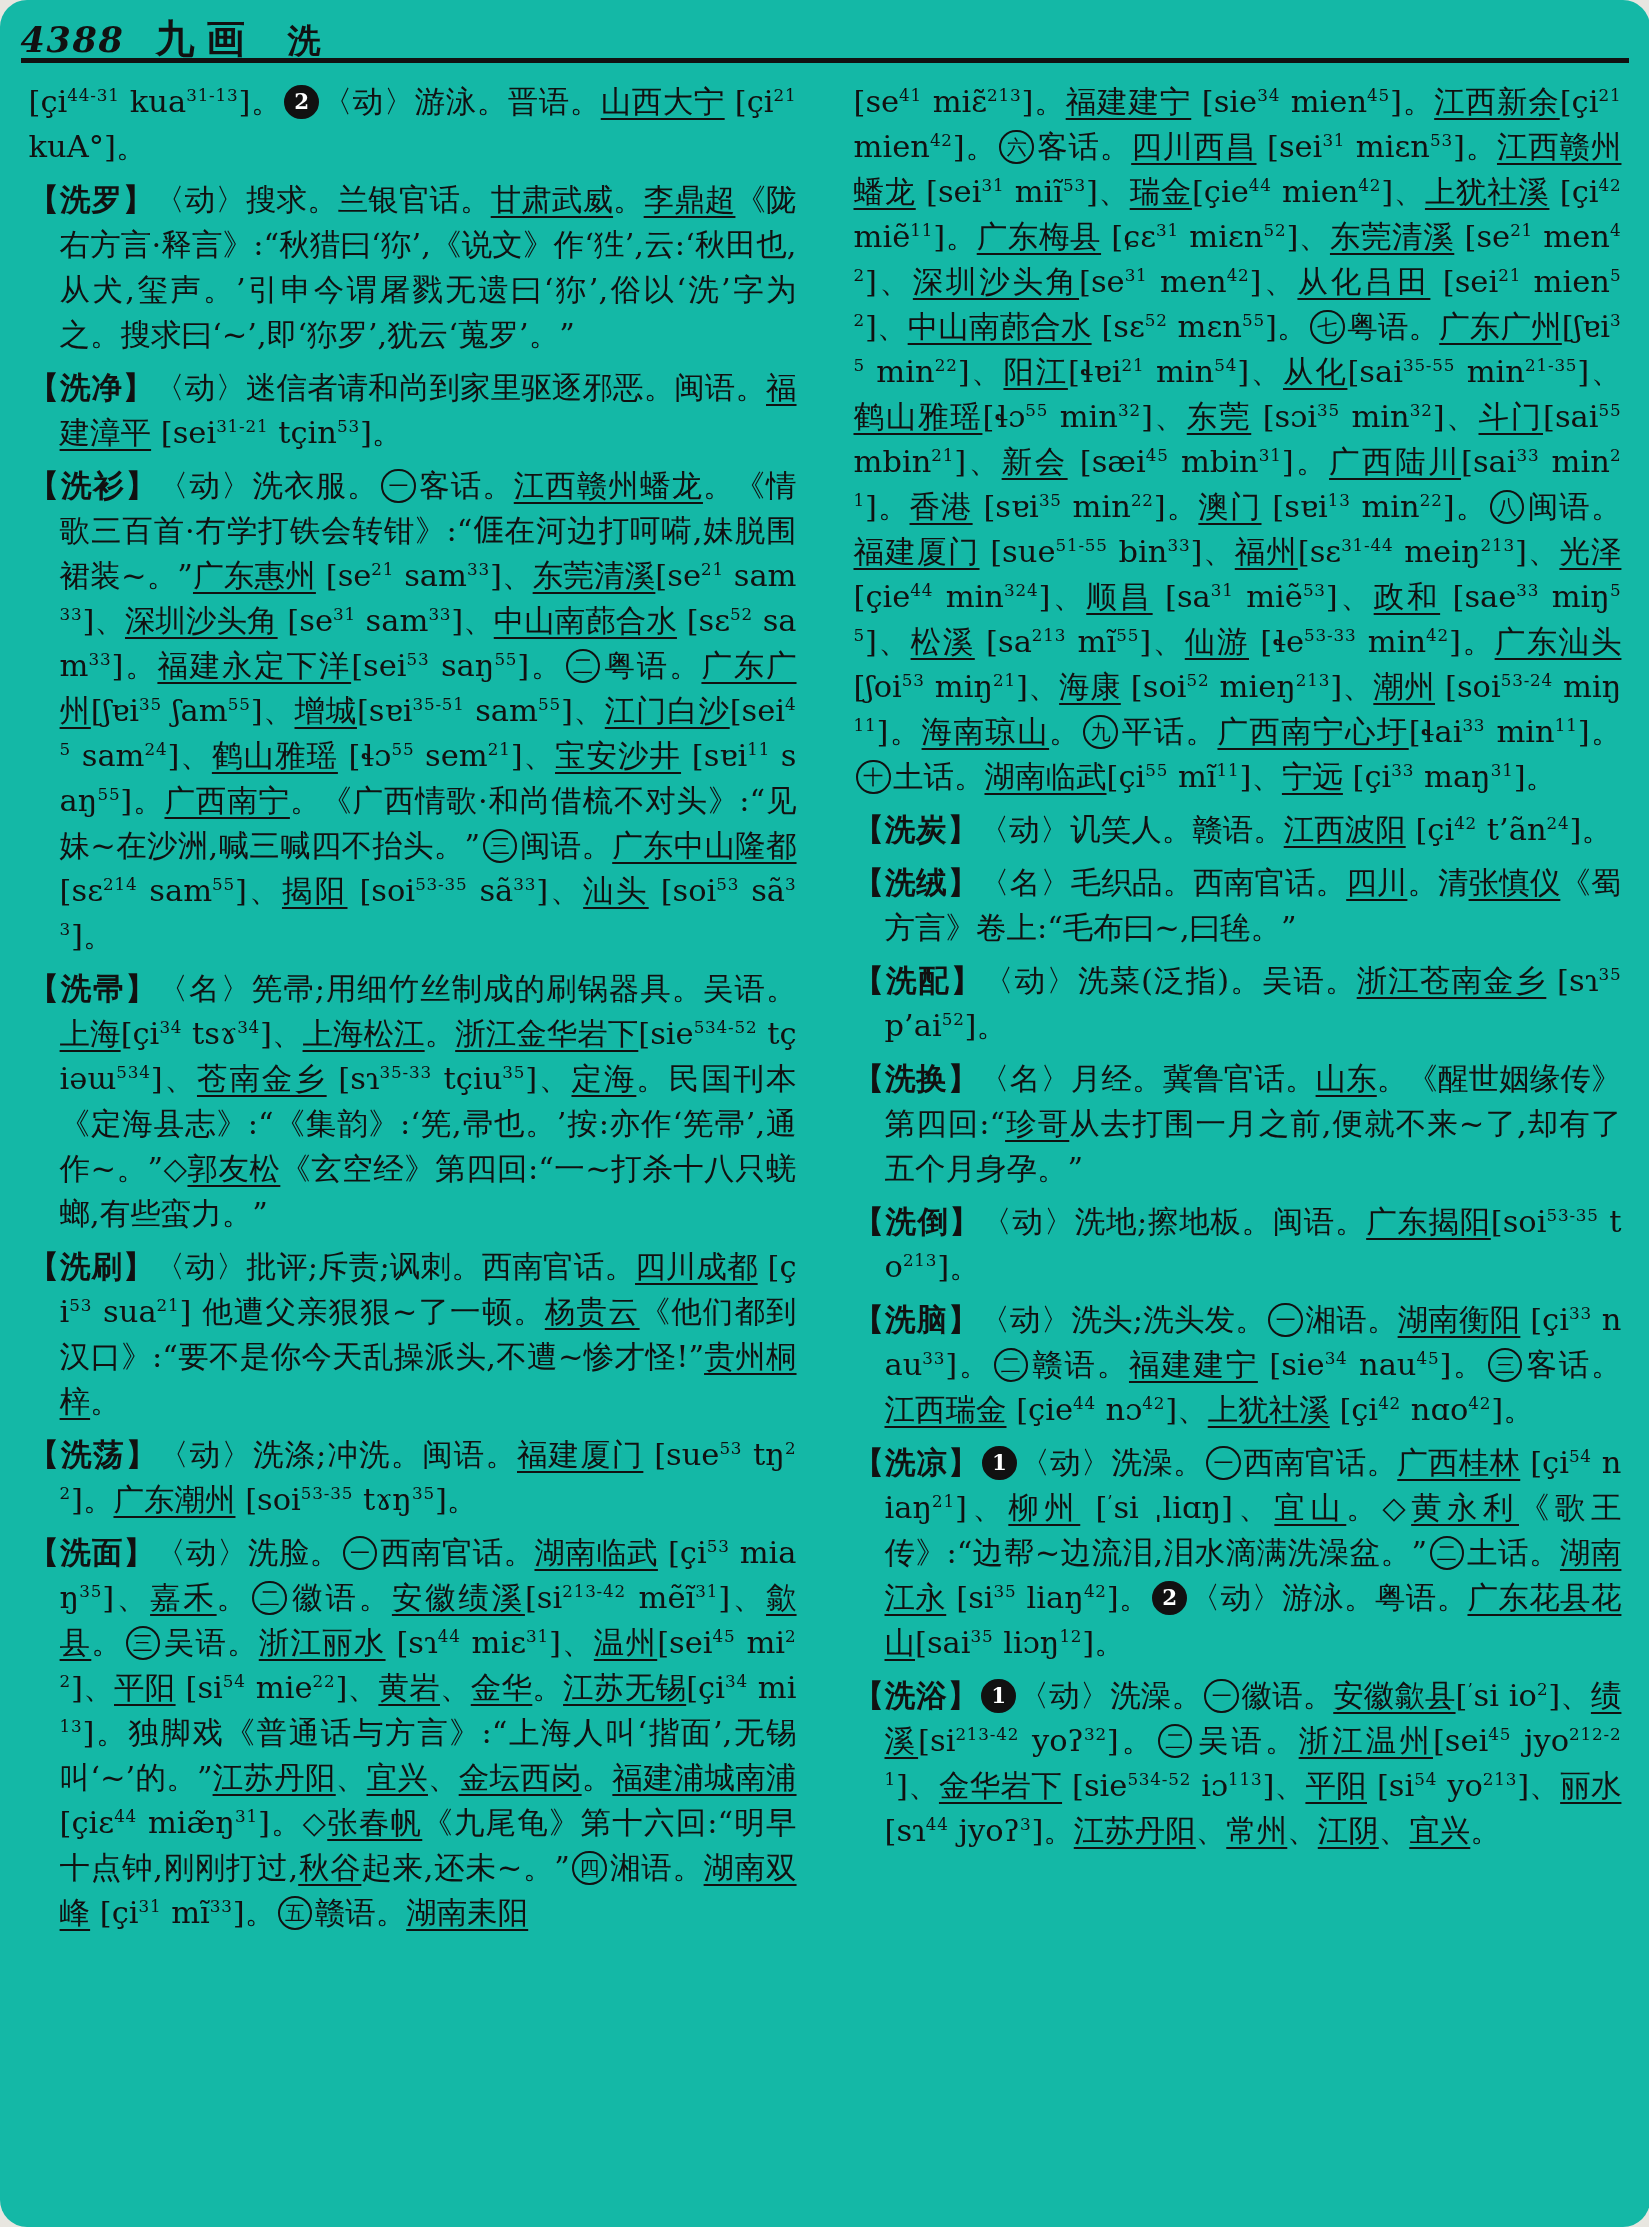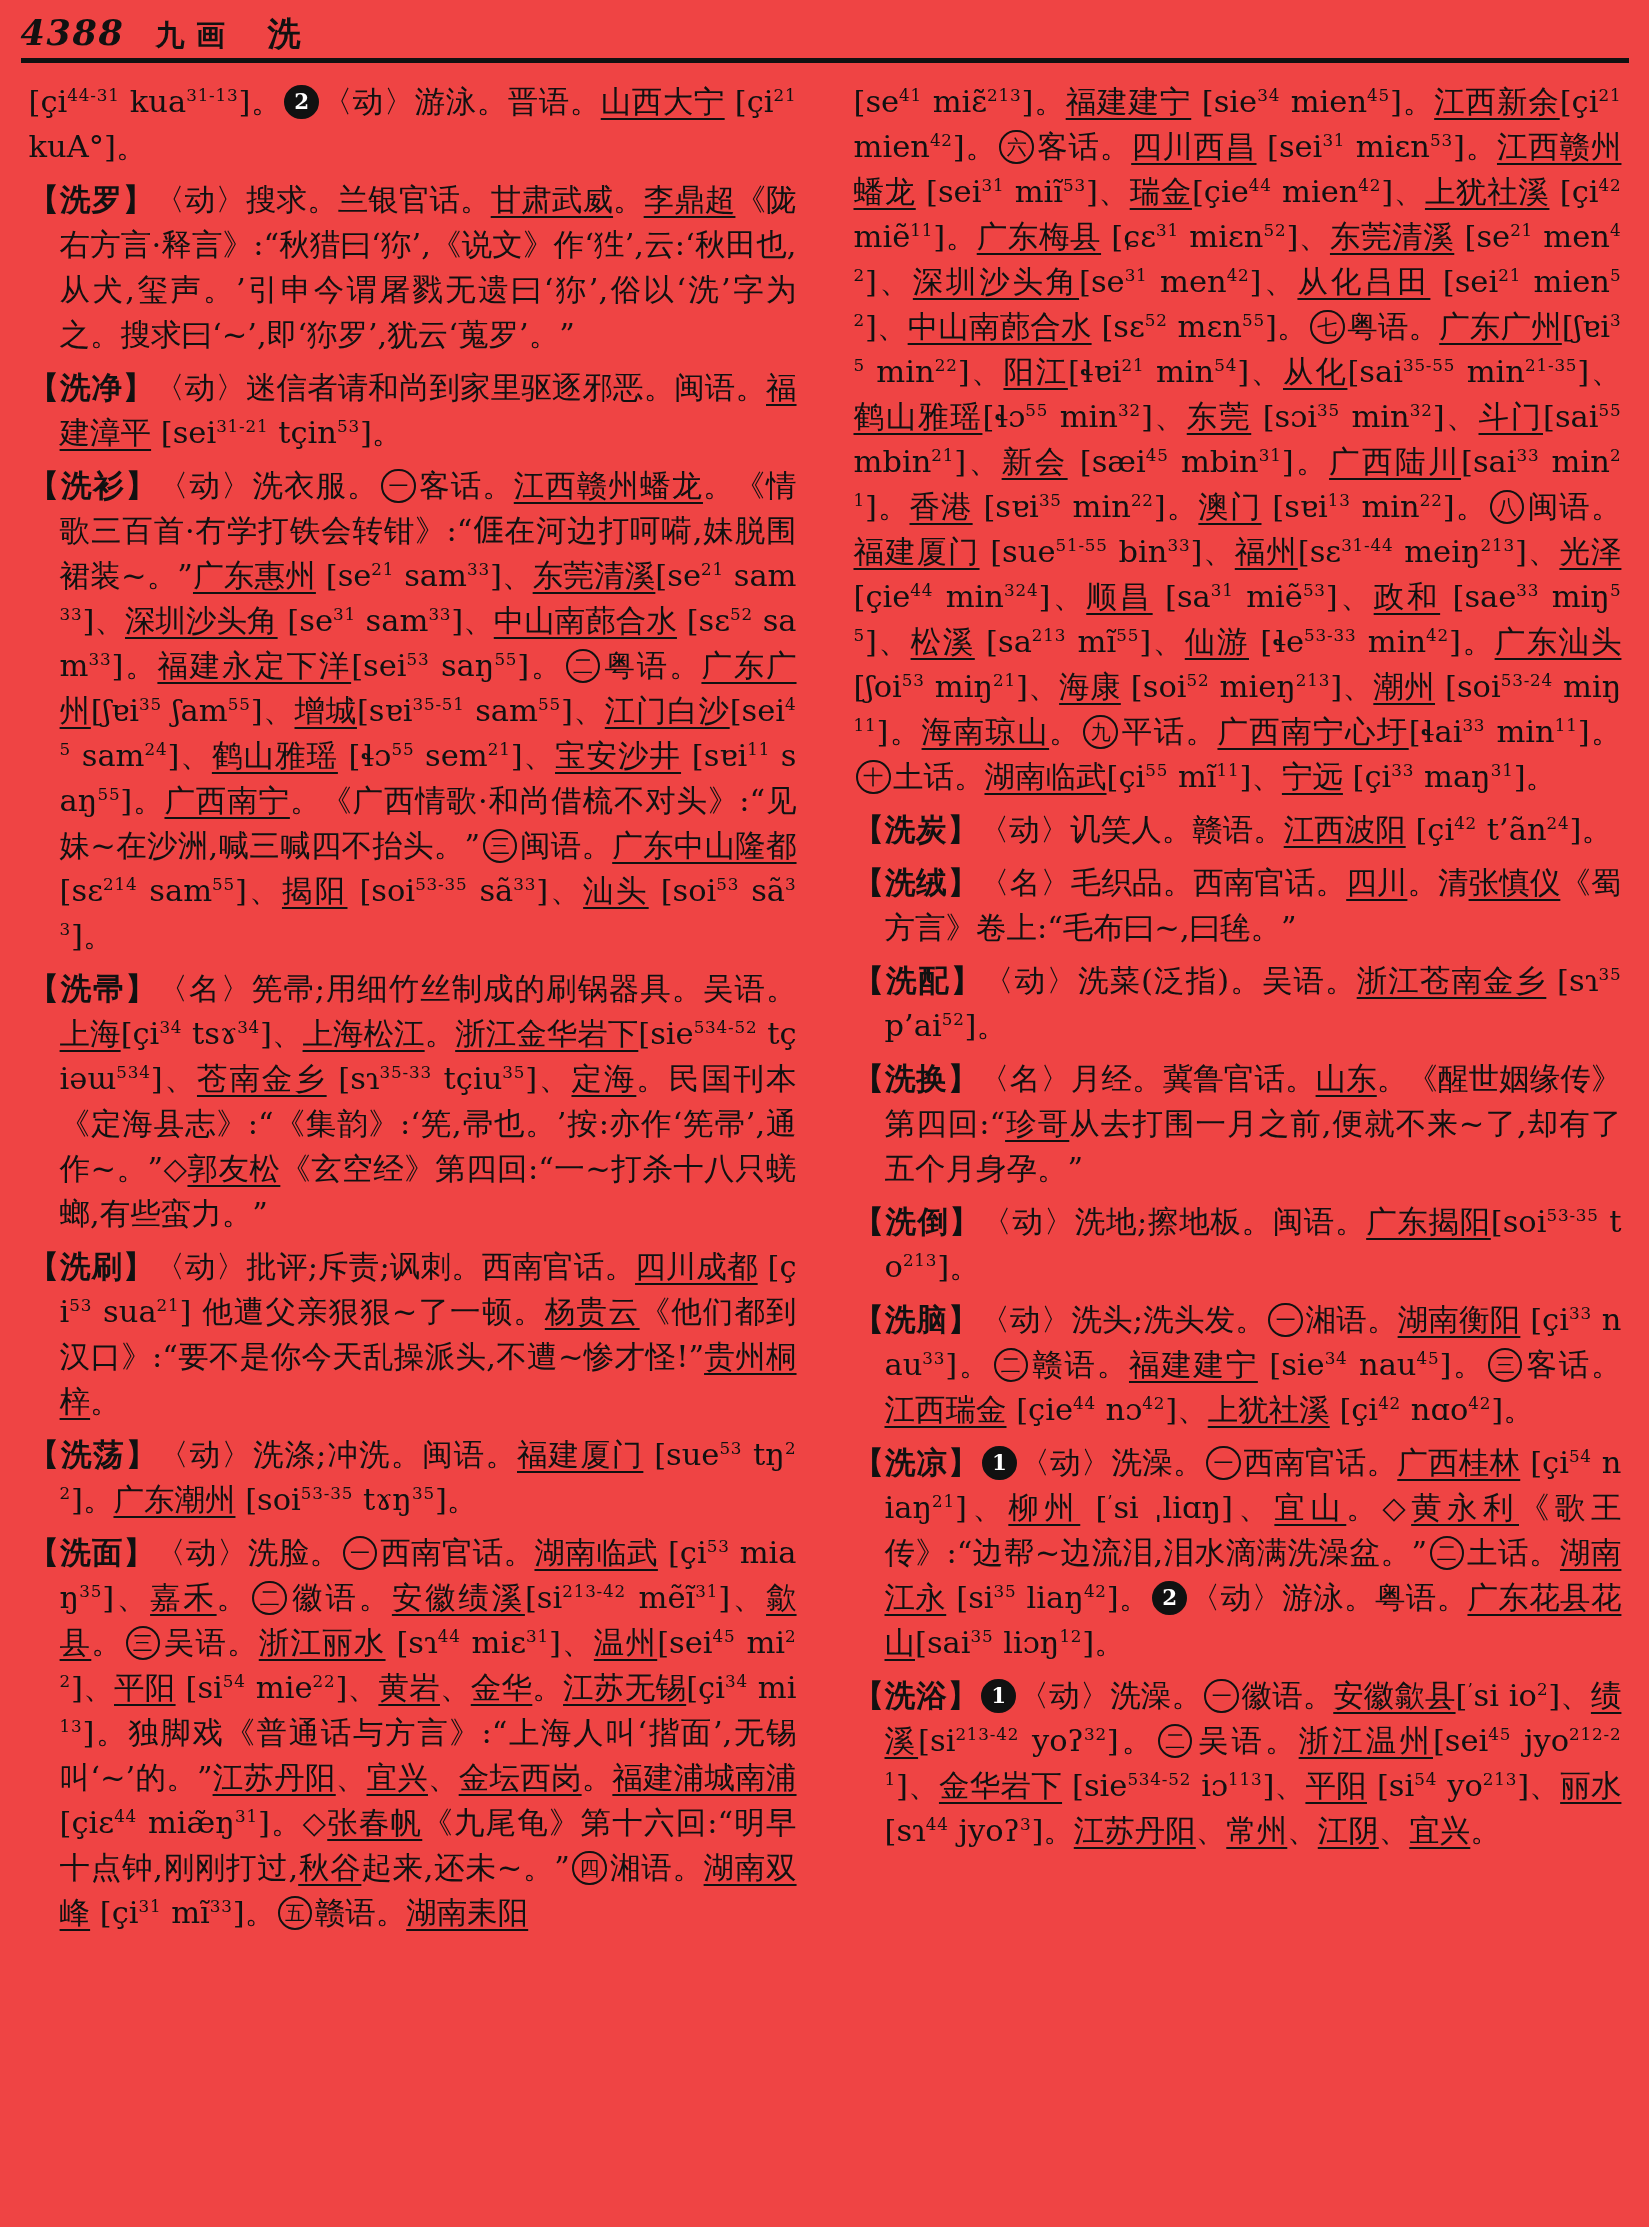"4388" .page { background: #ef4444 -> #14b8a6; border-radius: none -> 27px }
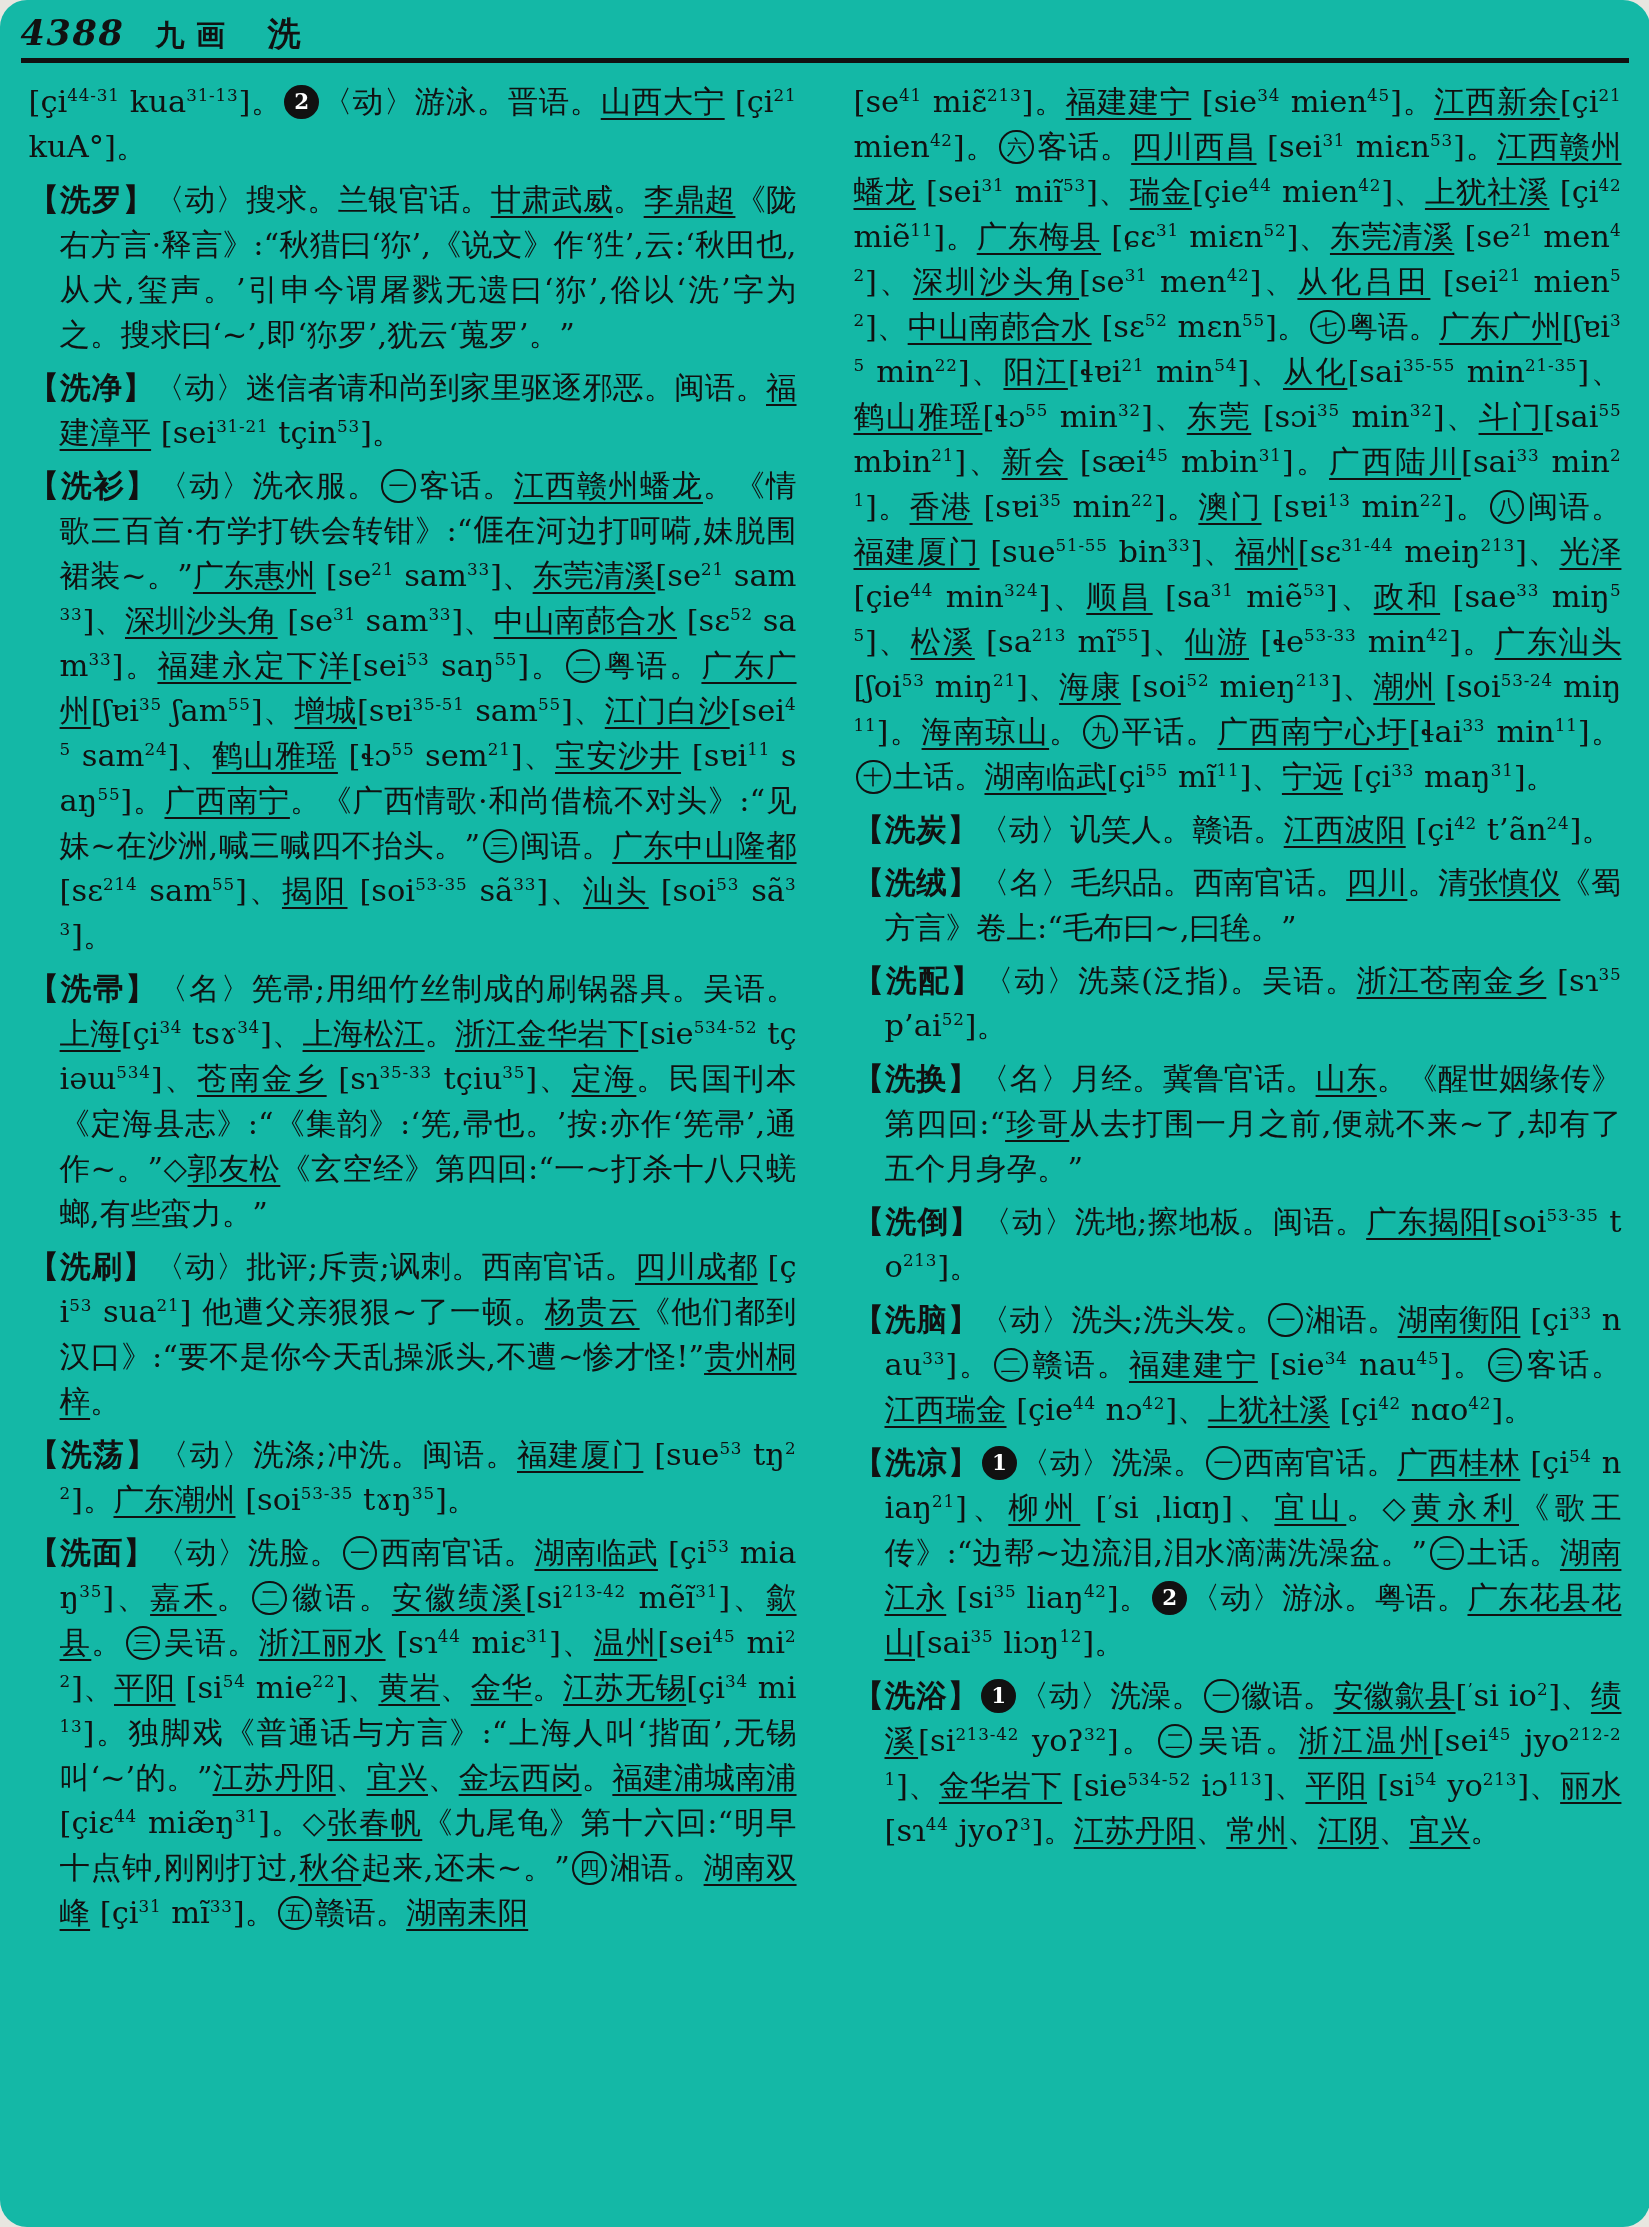"九画" .pgsec { font-size: 29px -> 39px }
